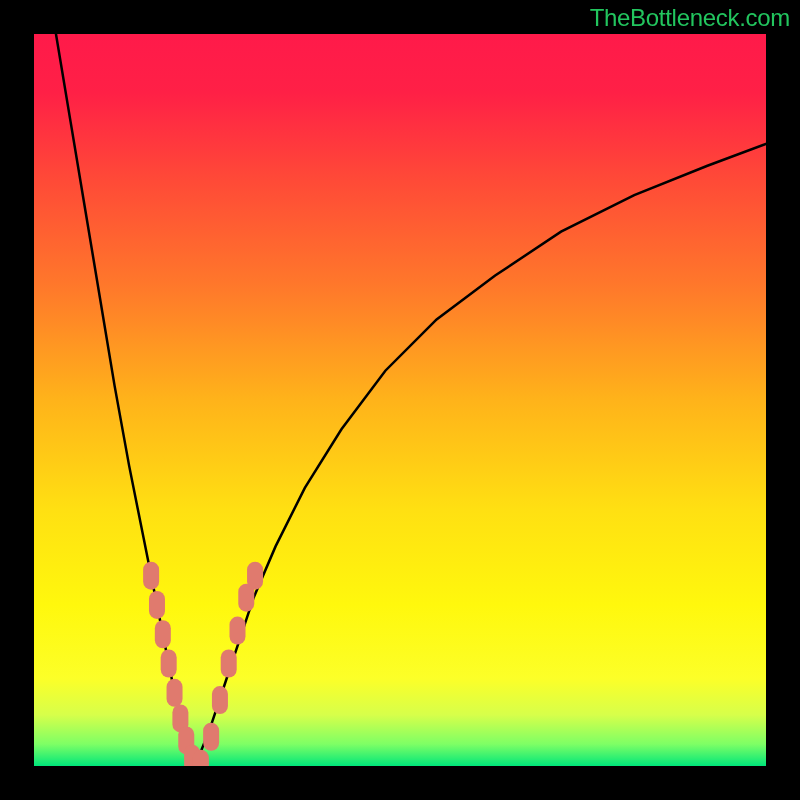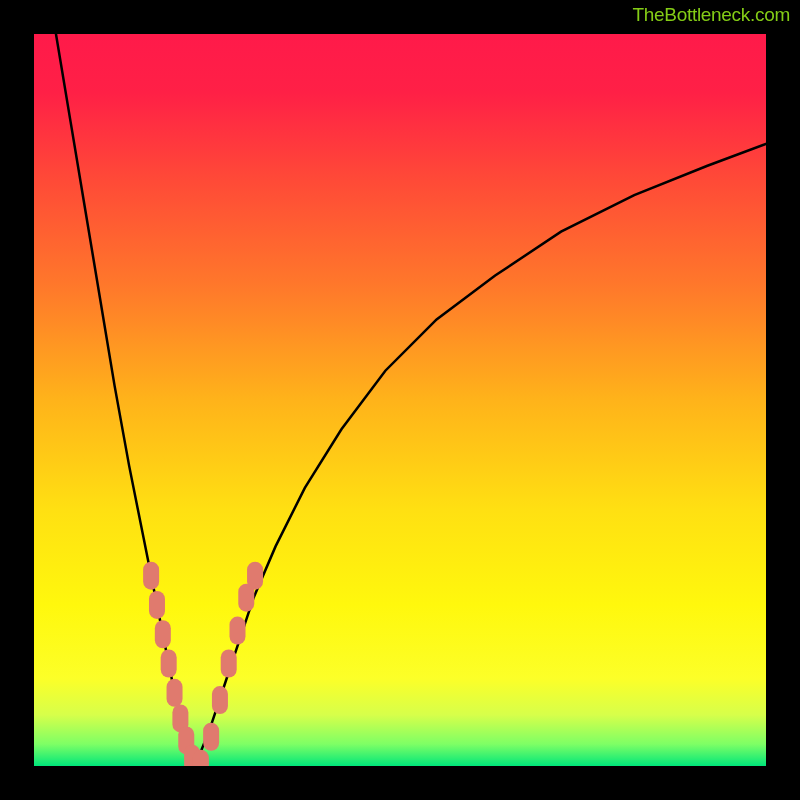"TheBottleneck.com" .attribution { color: #84cc16 -> #22c55e; font-size: 19px -> 24px }
